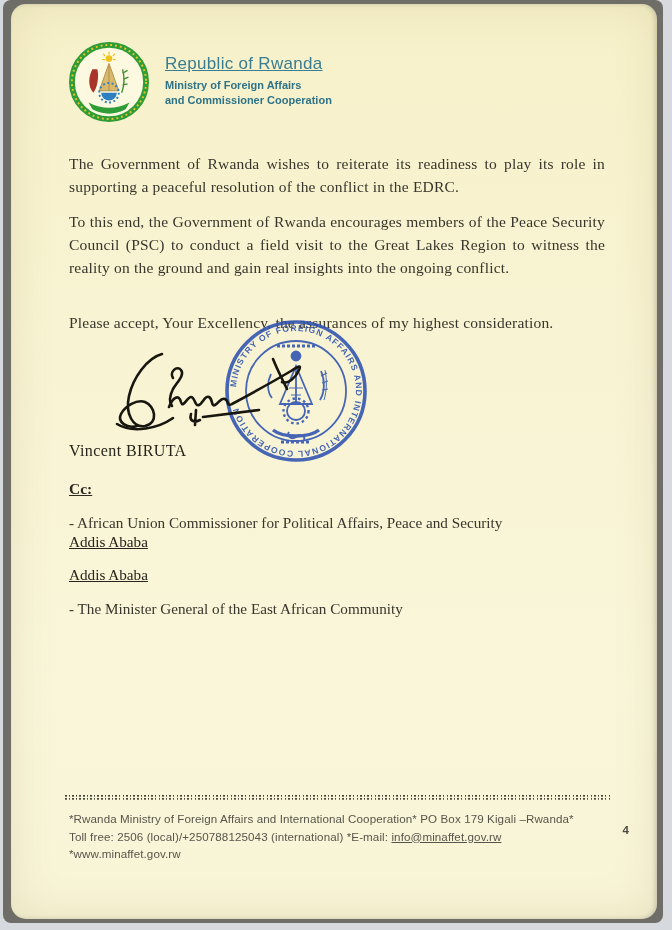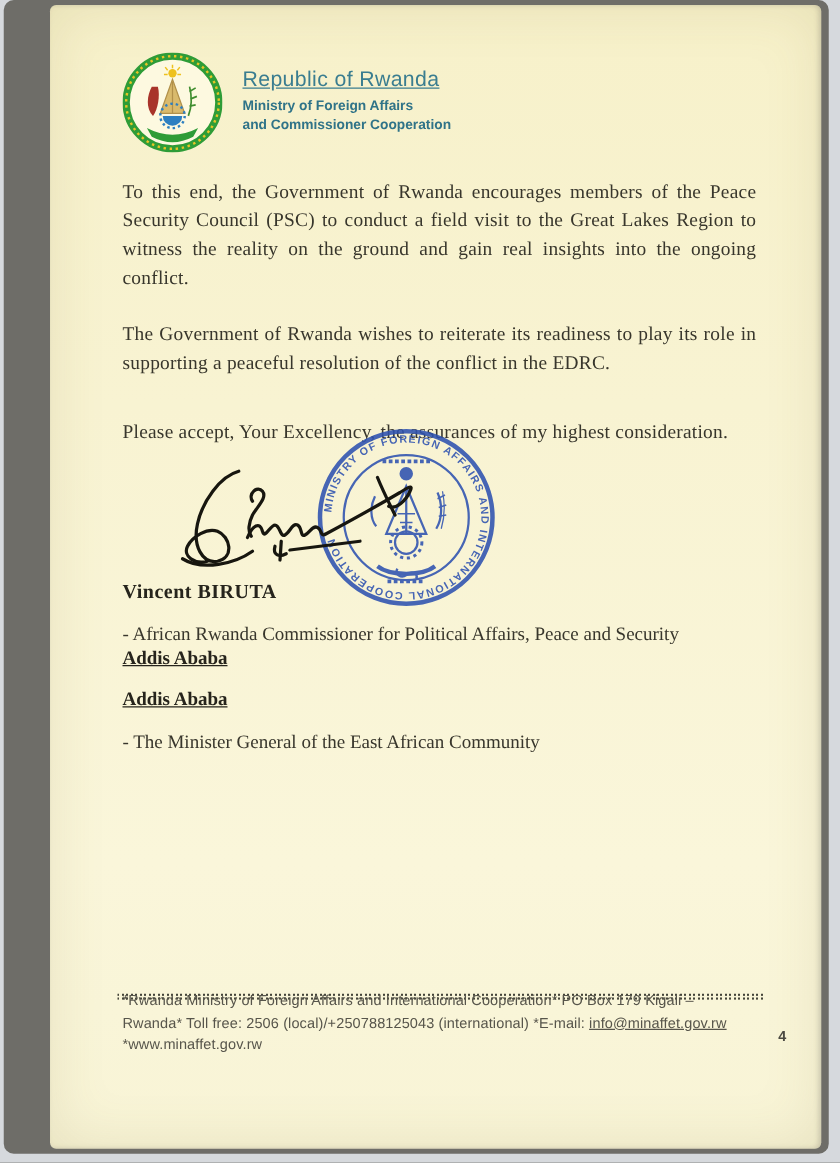"Republic of Rwanda" .paper { border-radius: 5px -> 15px; margin-left: 29px -> none }
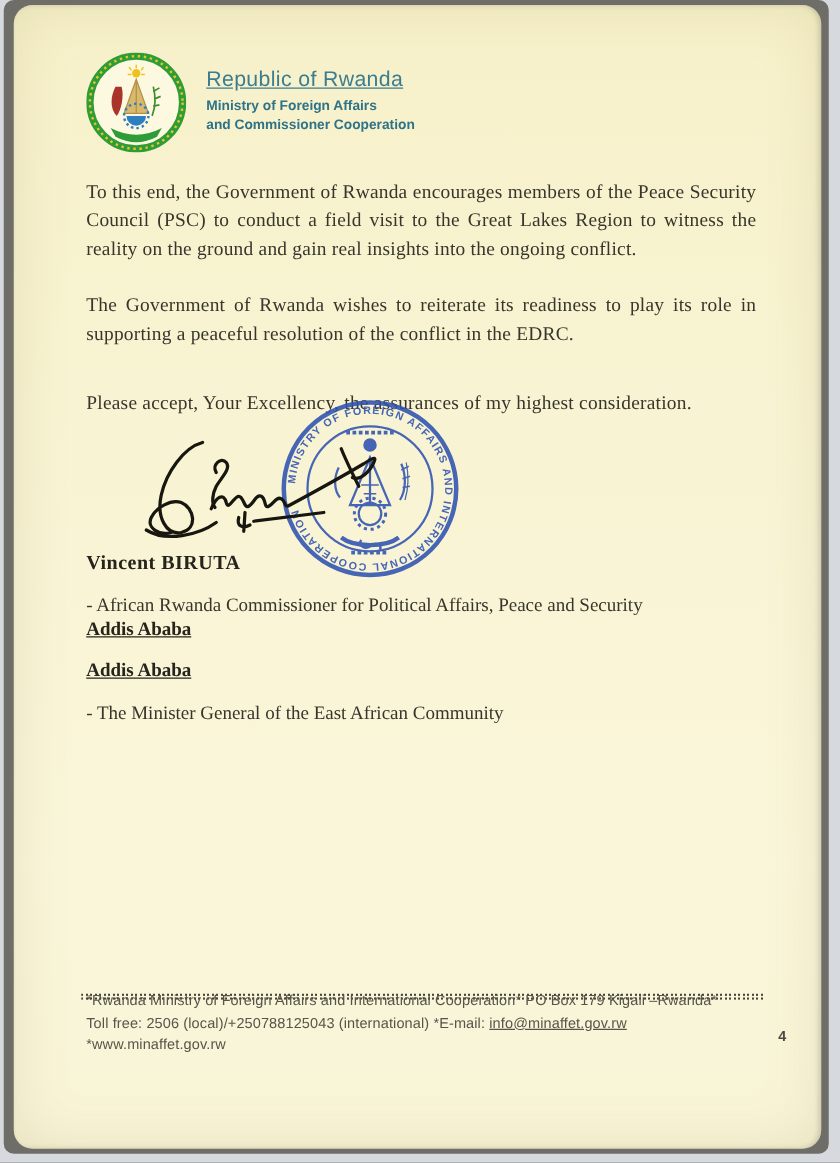"To this end, the Government" p.para { order: before "The Government of Rwanda wishes" -> after "The Government of Rwanda wishes" }
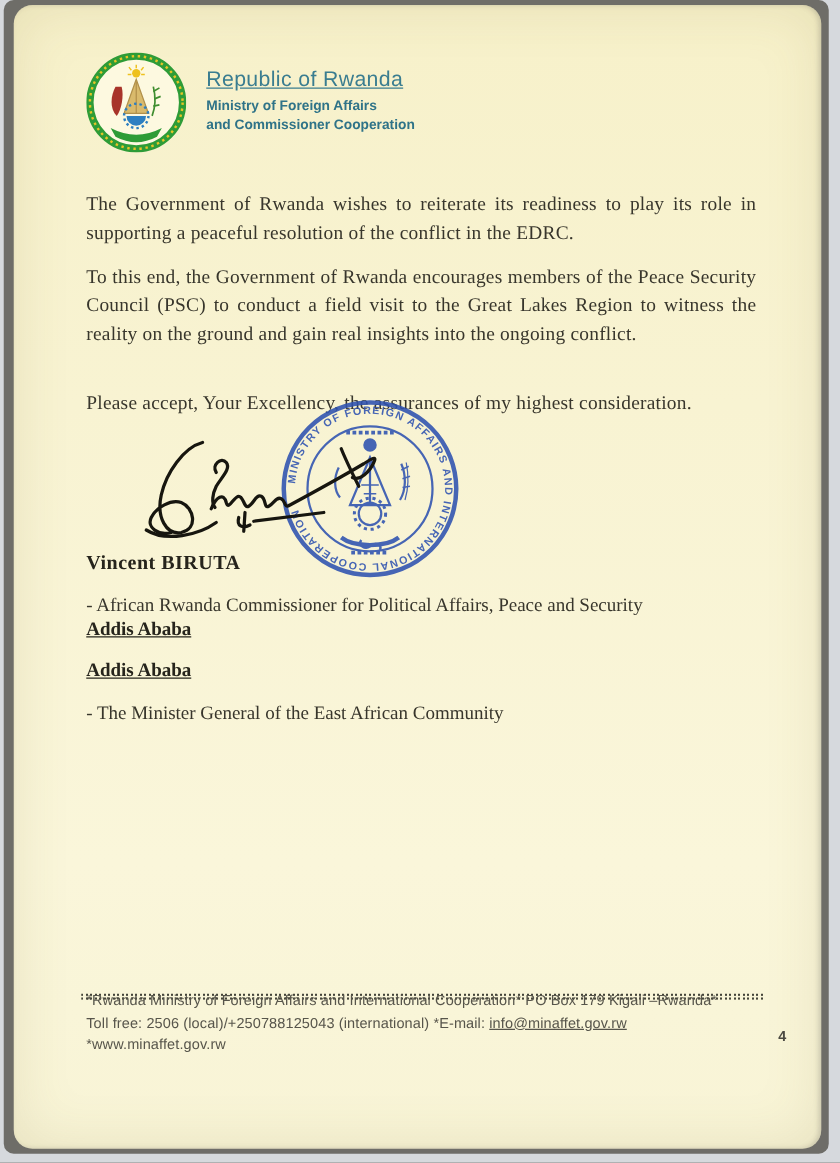"Vincent BIRUTA" .signer-name { font-weight: bold -> normal }
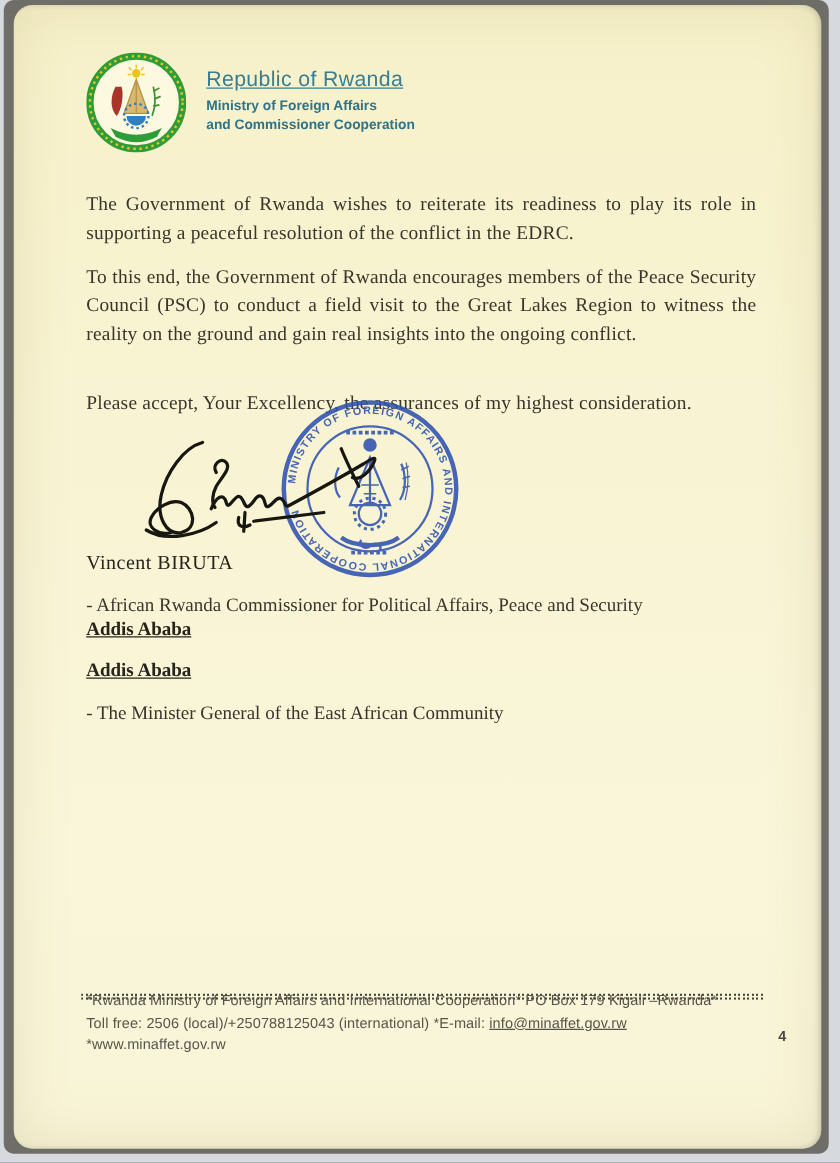"Cc:" div.cc-label { html: none -> <div>Cc:</div> }
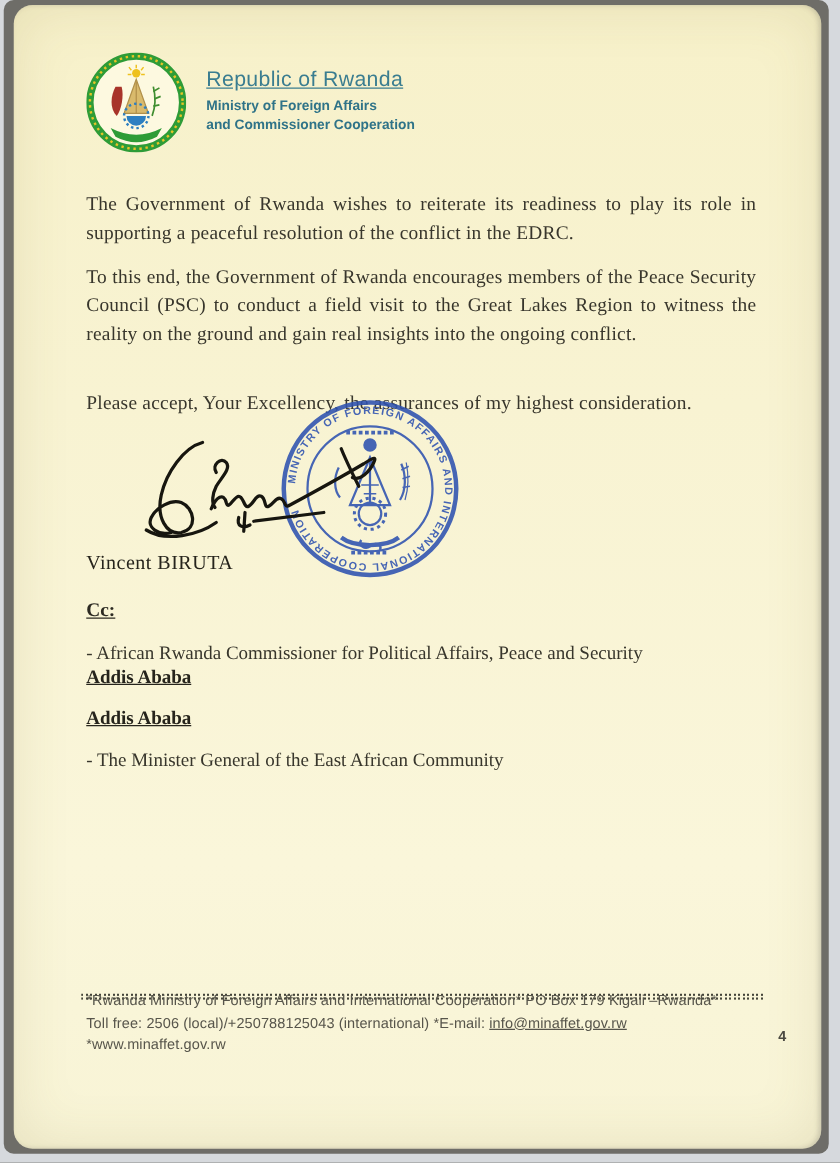"- African Rwanda Commissioner for" div.cc-line { text: Rwanda -> Union }
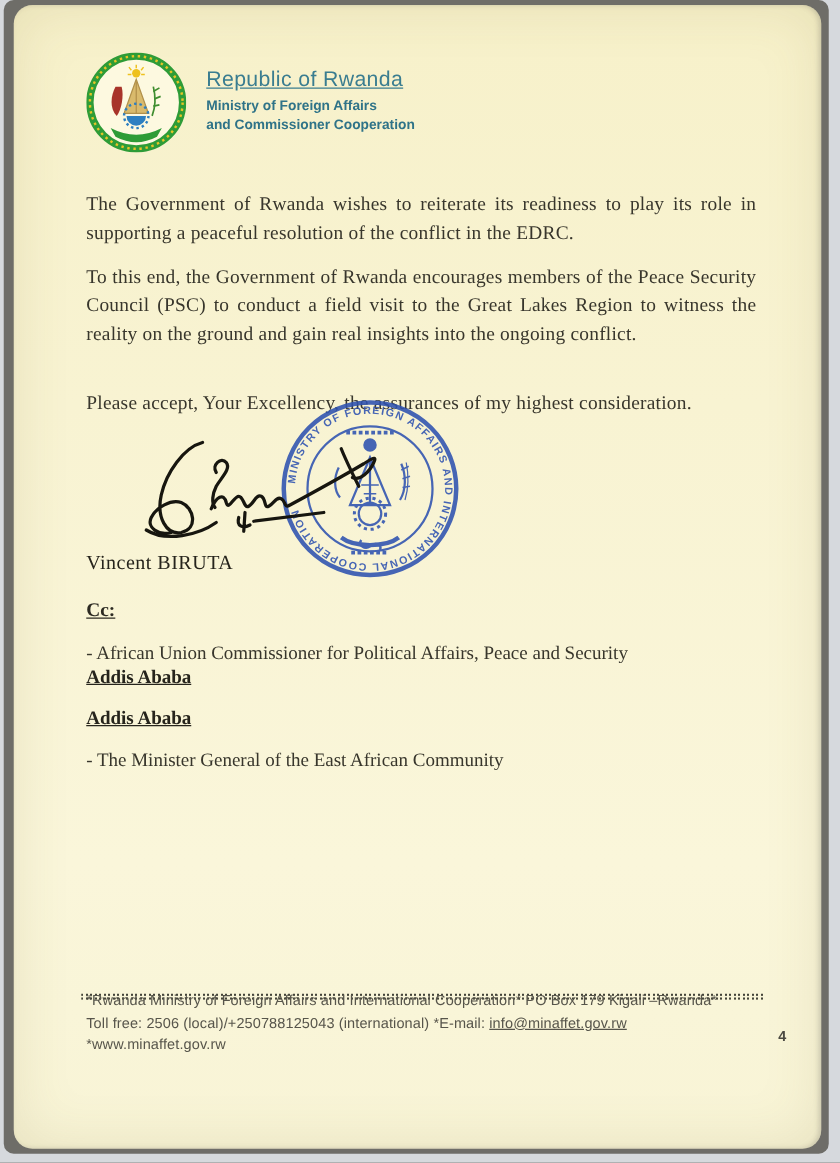"Addis Ababa" .cc-loc { font-weight: bold -> normal }
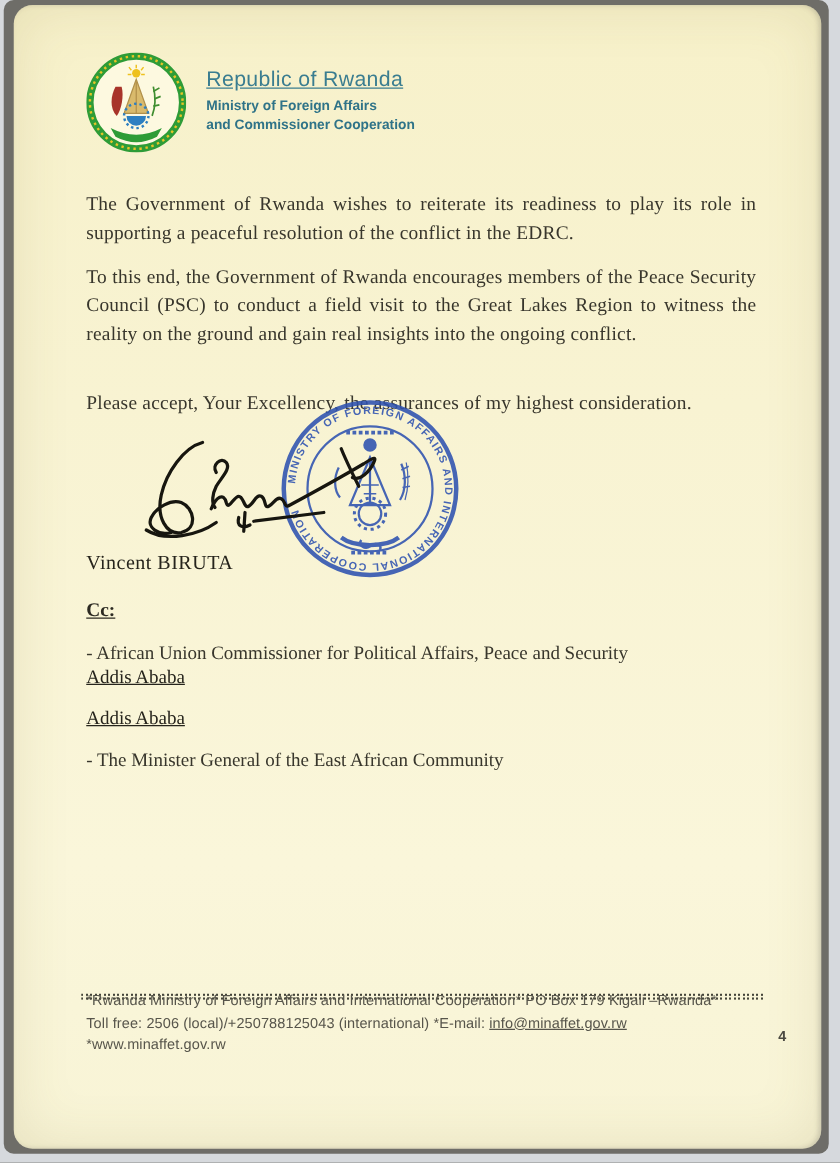"*Rwanda Ministry of Foreign Affairs" .footer-text { top: 788px -> 806px }
